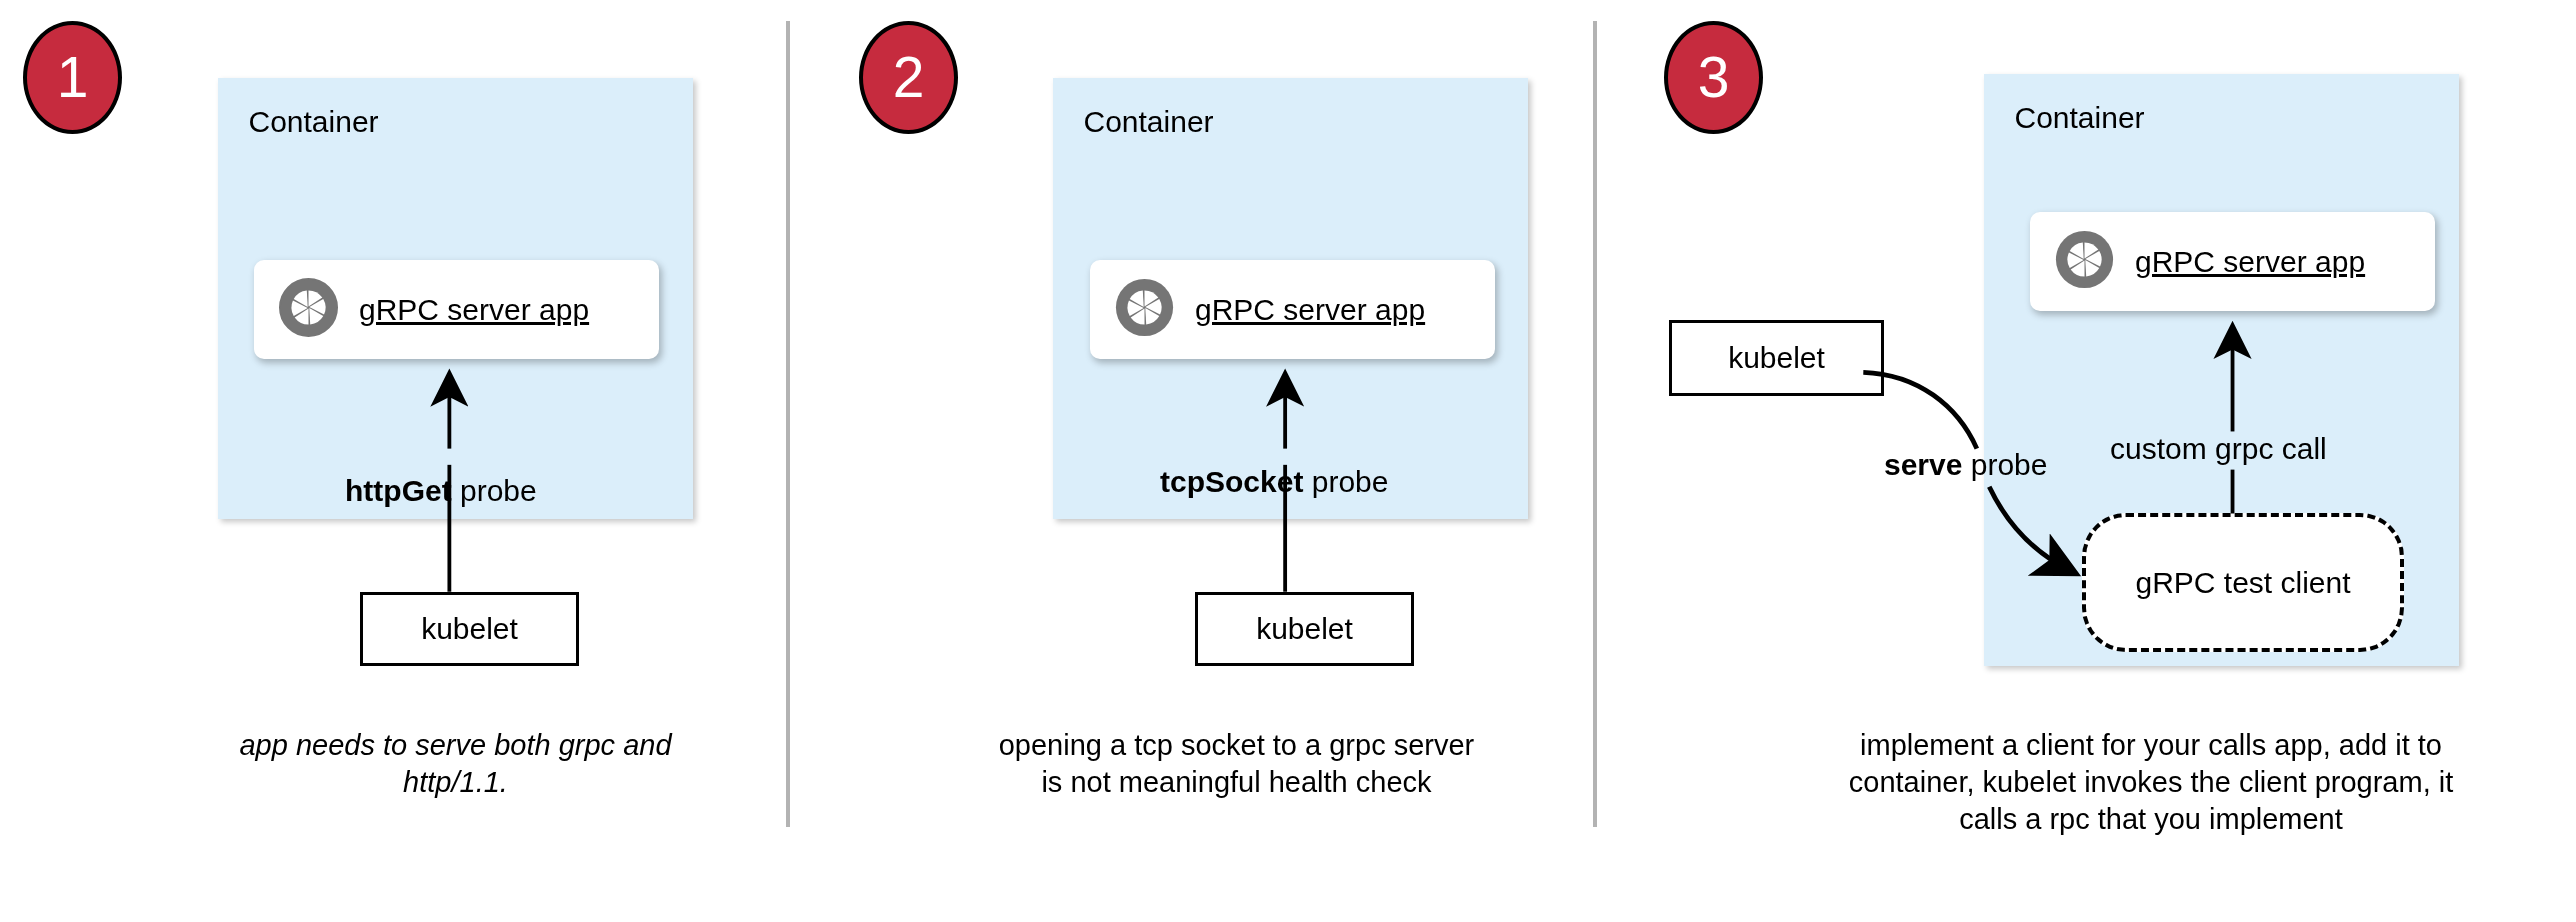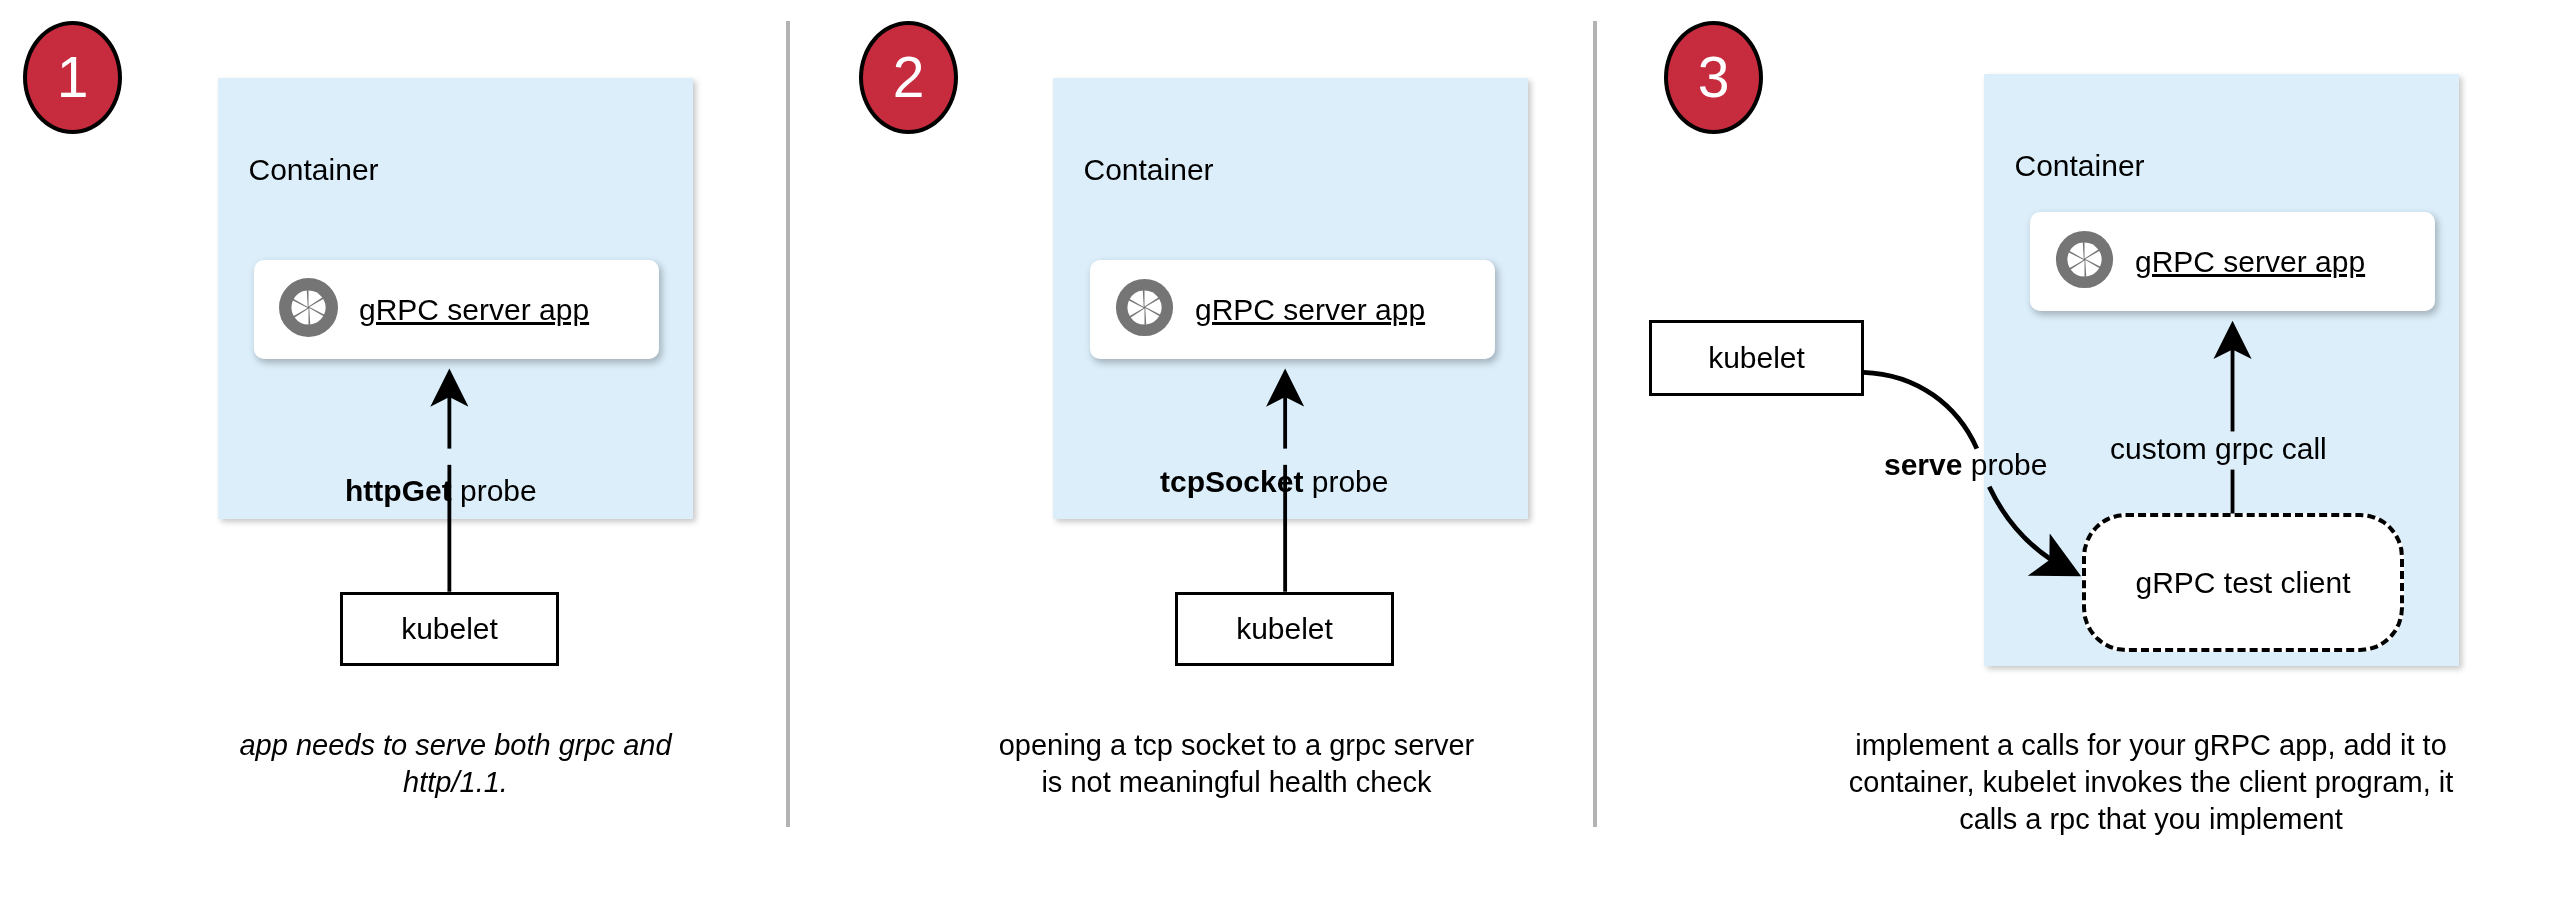"Container" .container-label { margin-top: 48px -> none }
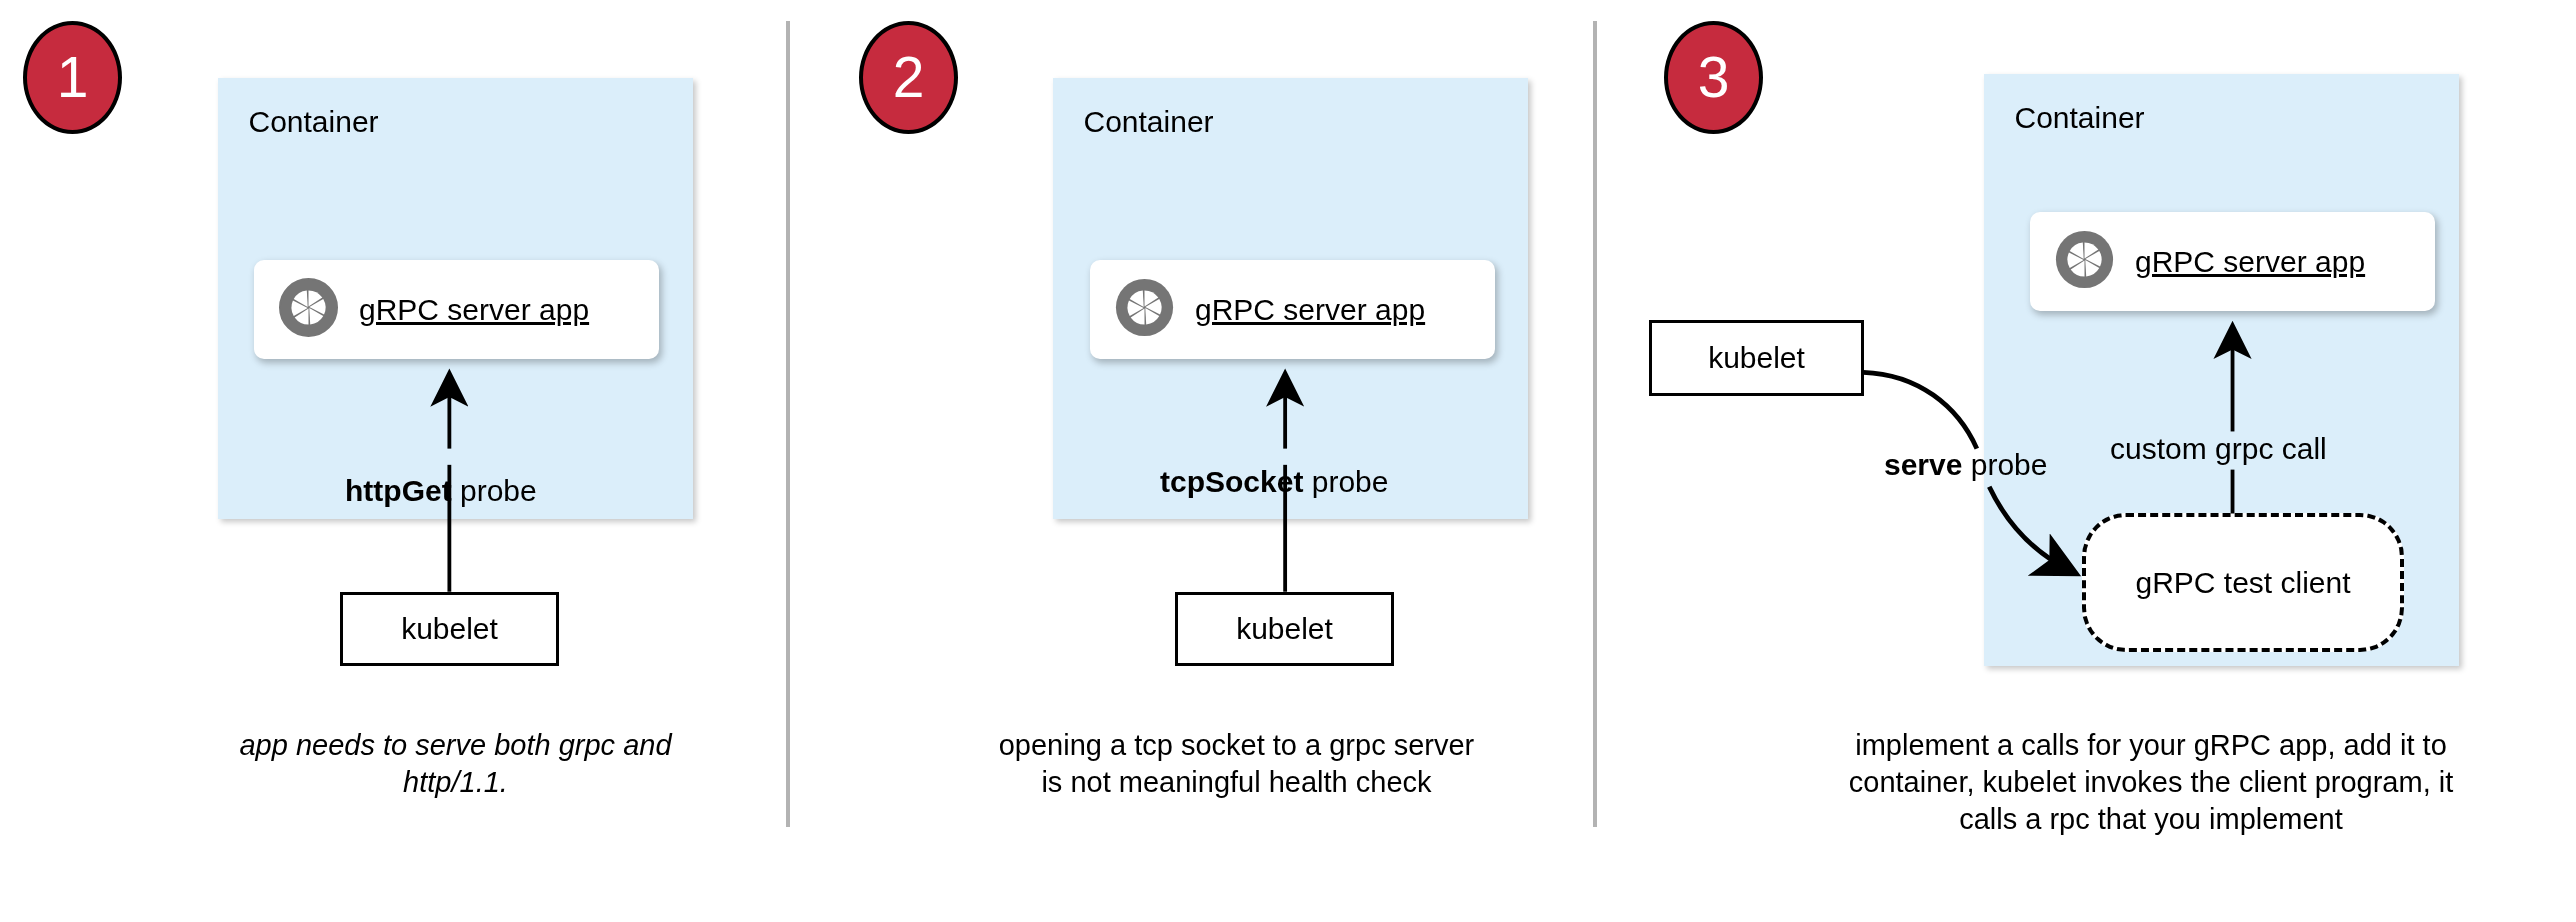"kubelet" .kubelet-box { margin-left: none -> 20px }
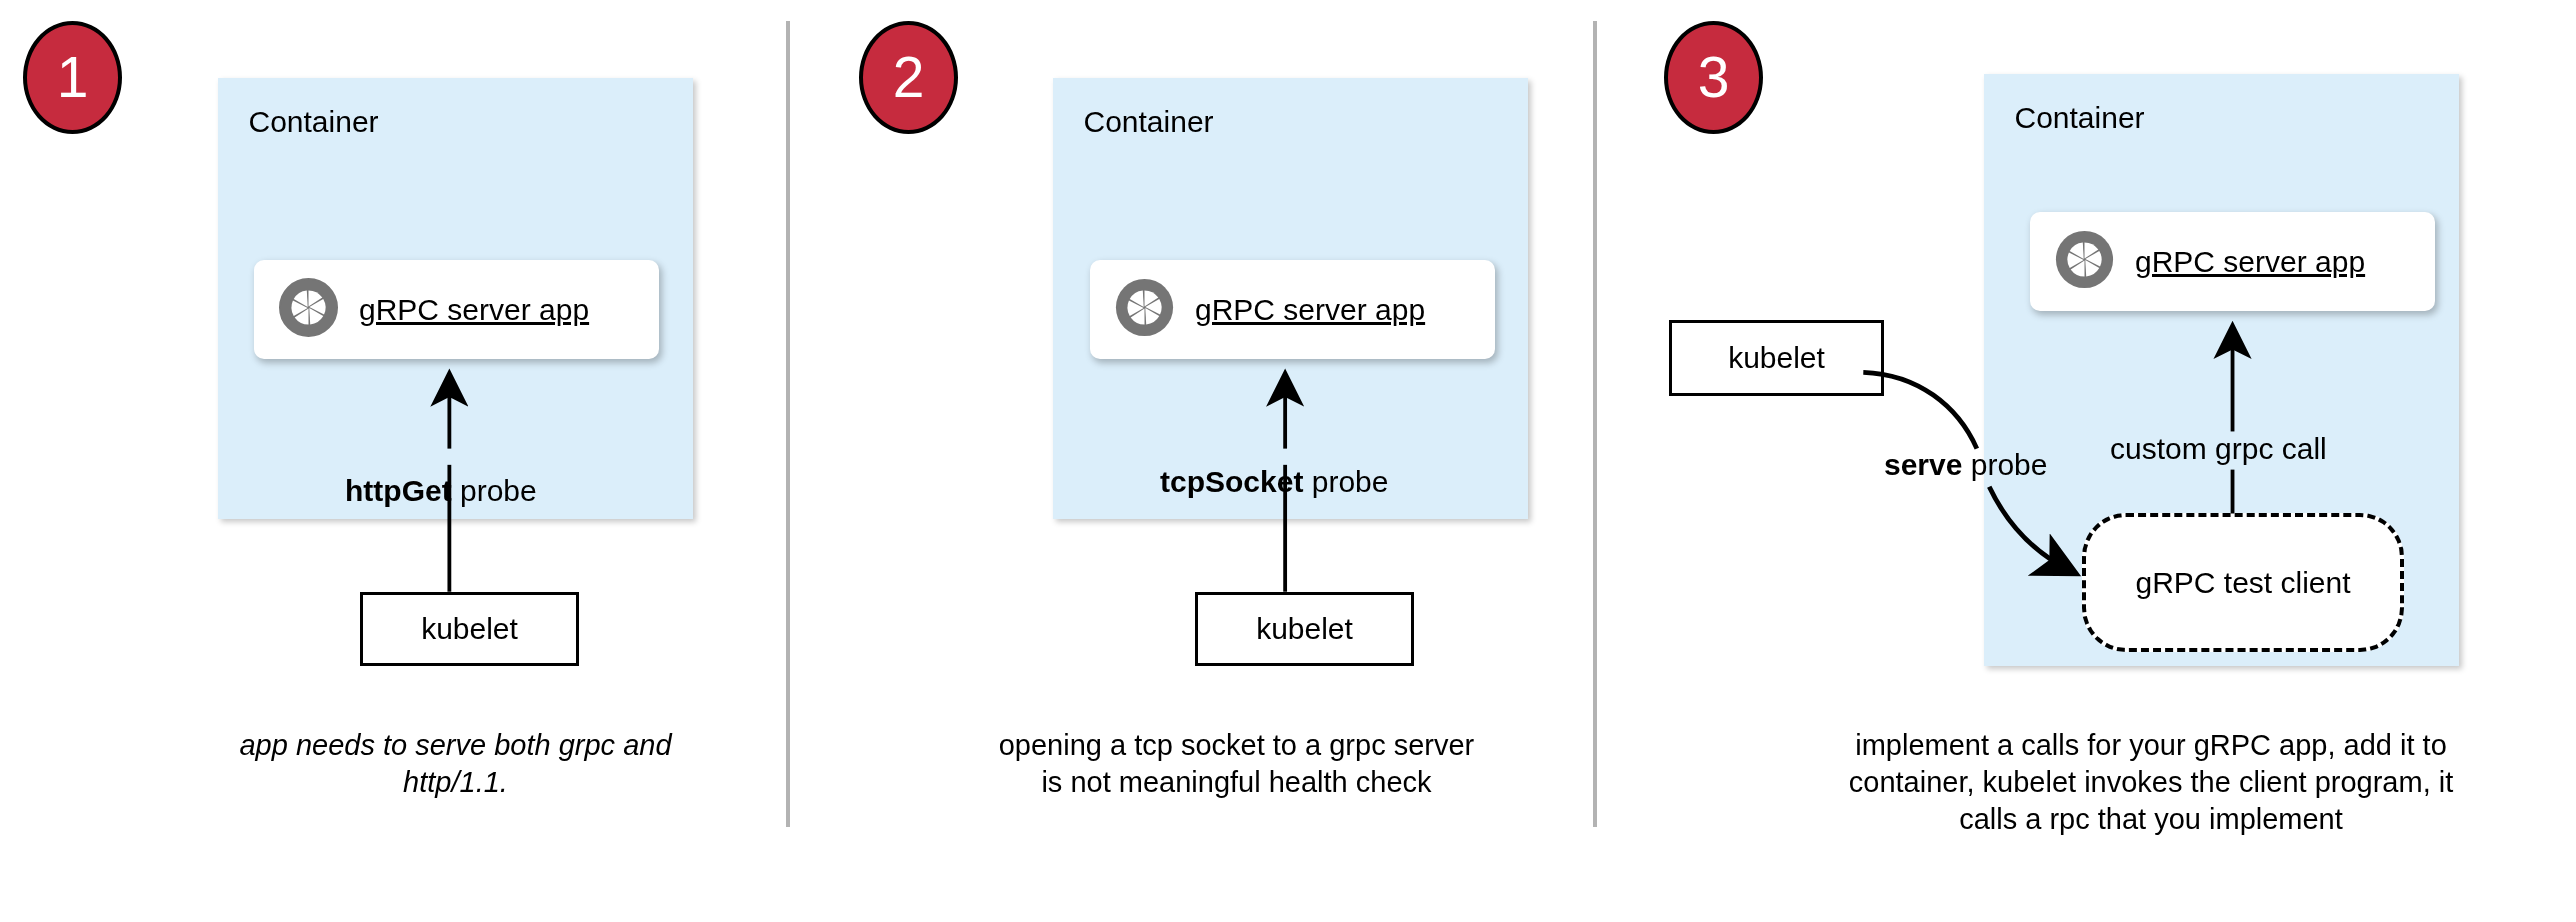"implement a calls for your" span { text: calls for your gRPC -> client for your calls }
